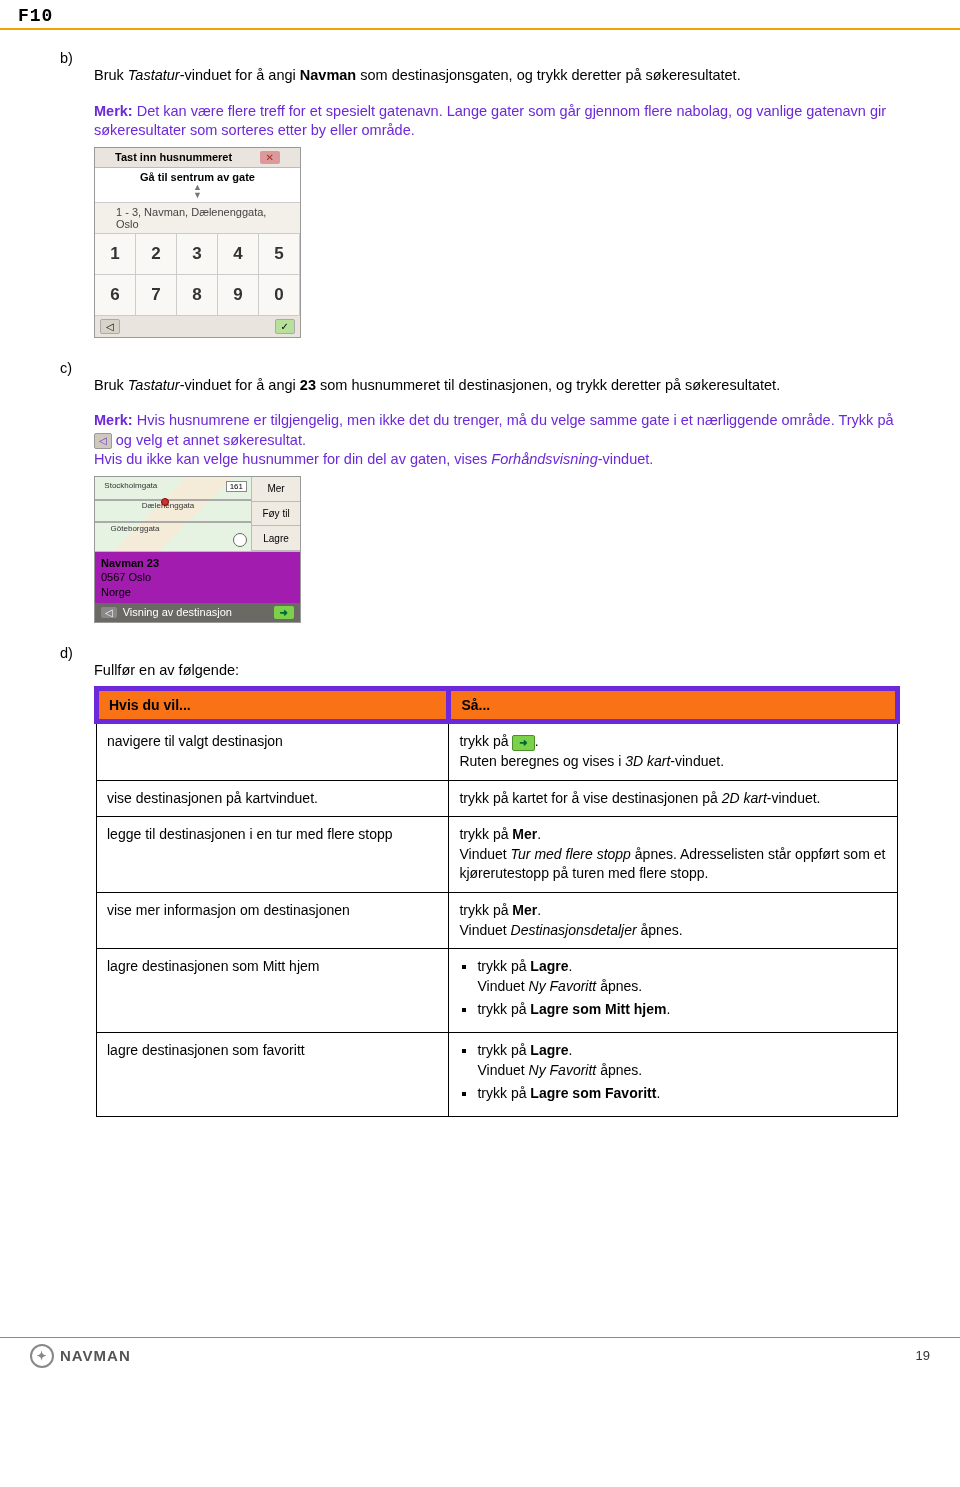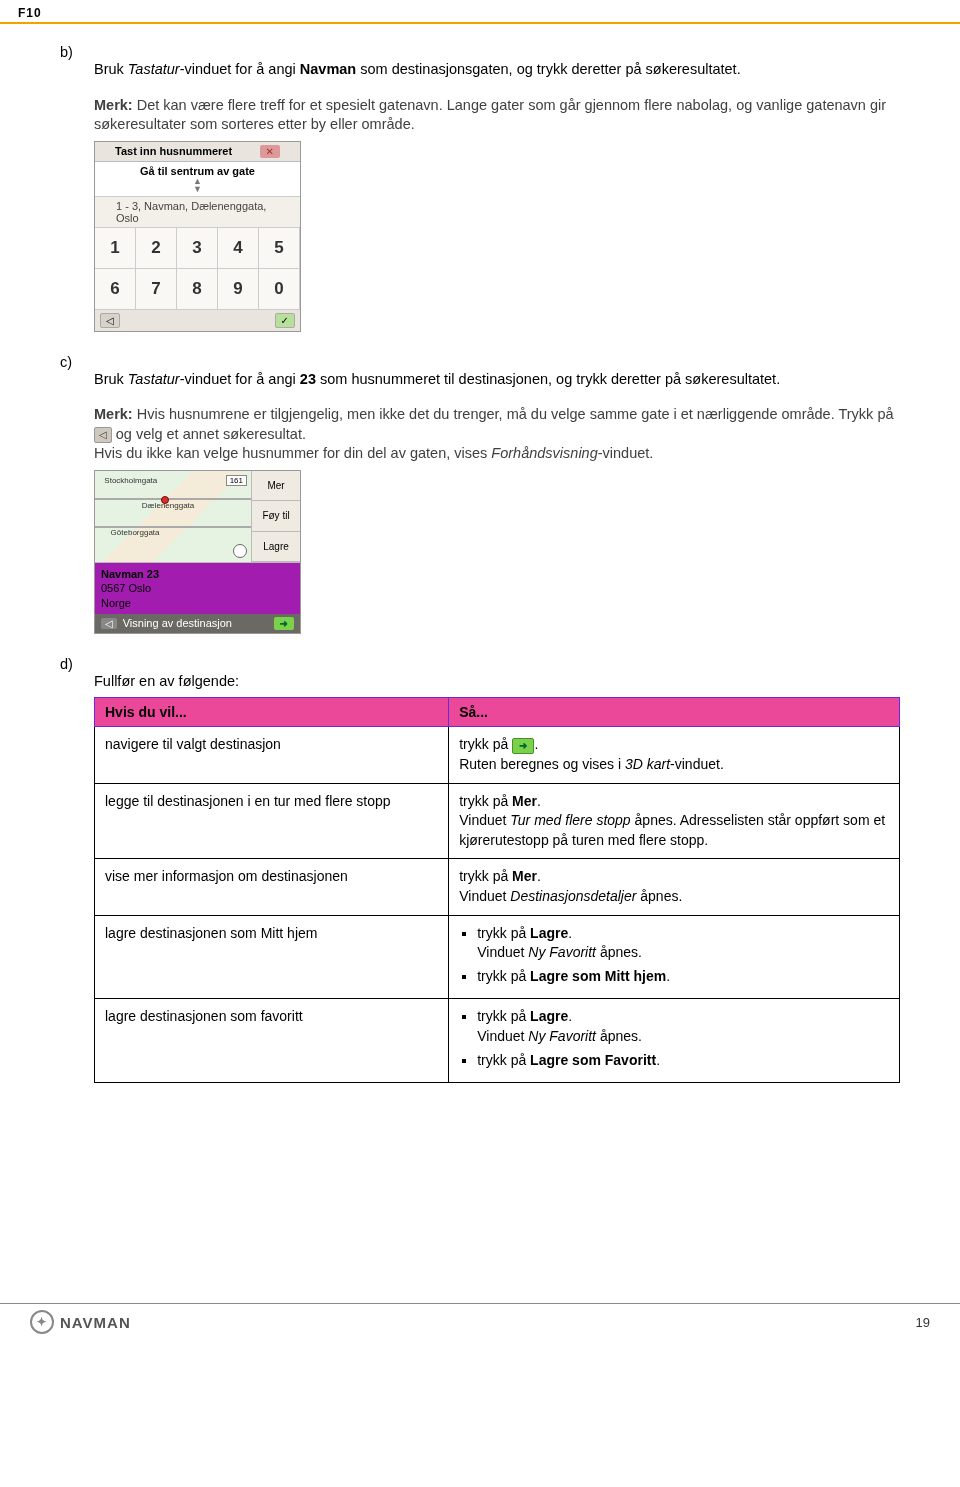"F10" .header-bar { font-family: Liberation Sans, sans-serif -> Liberation Mono, monospace; font-size: 12px -> 18px }
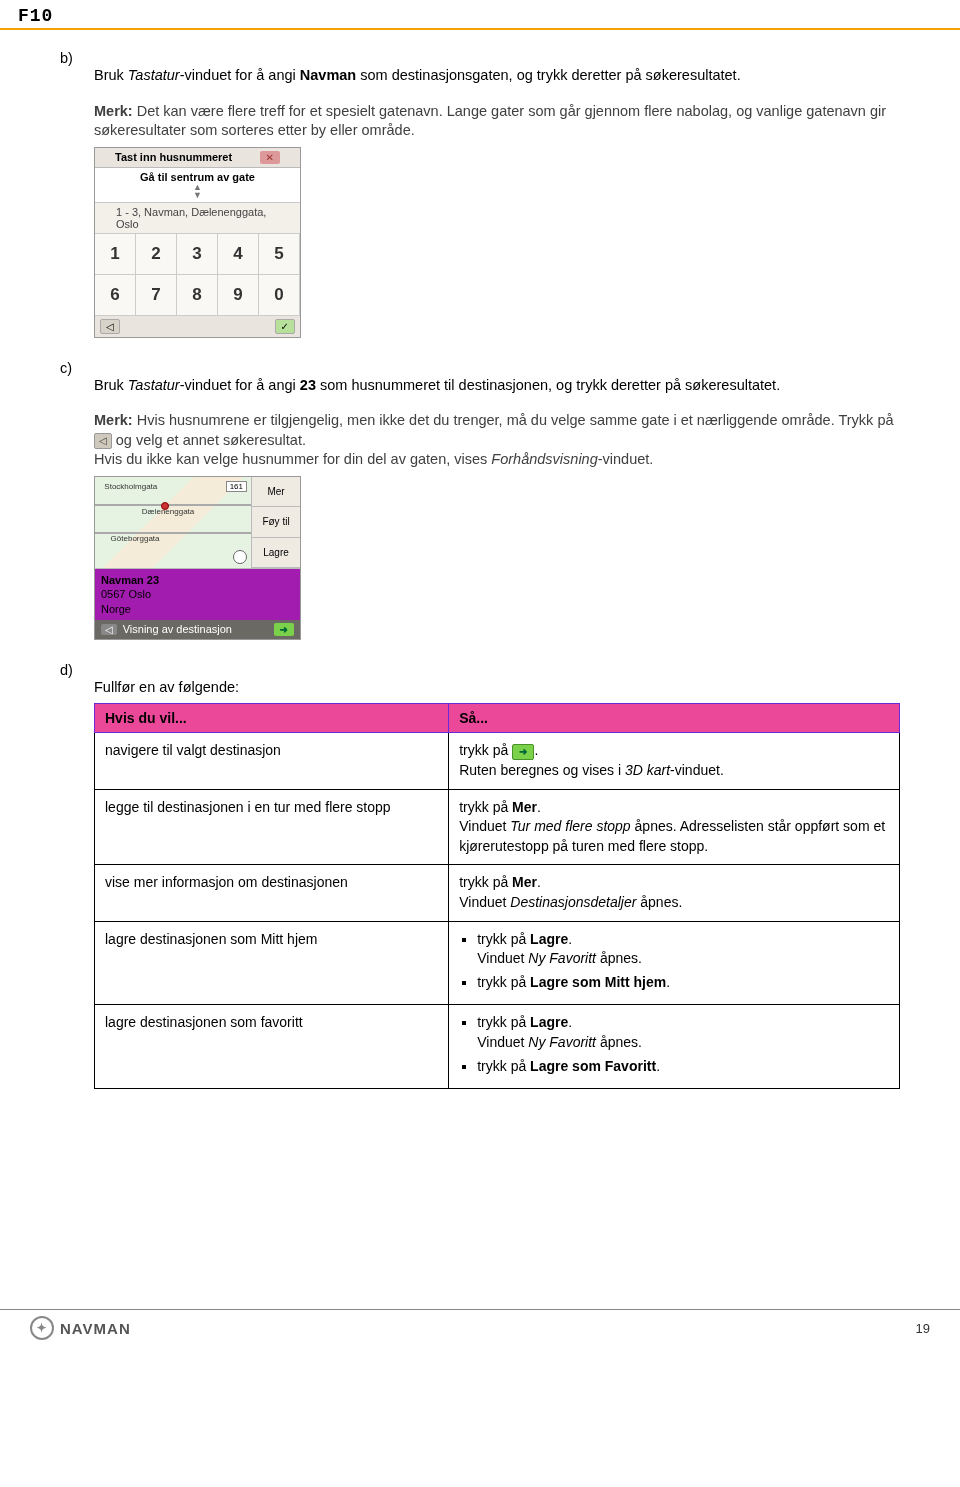"Merk: Det kan være flere" .note { color: #404040 -> #6d28d9 }
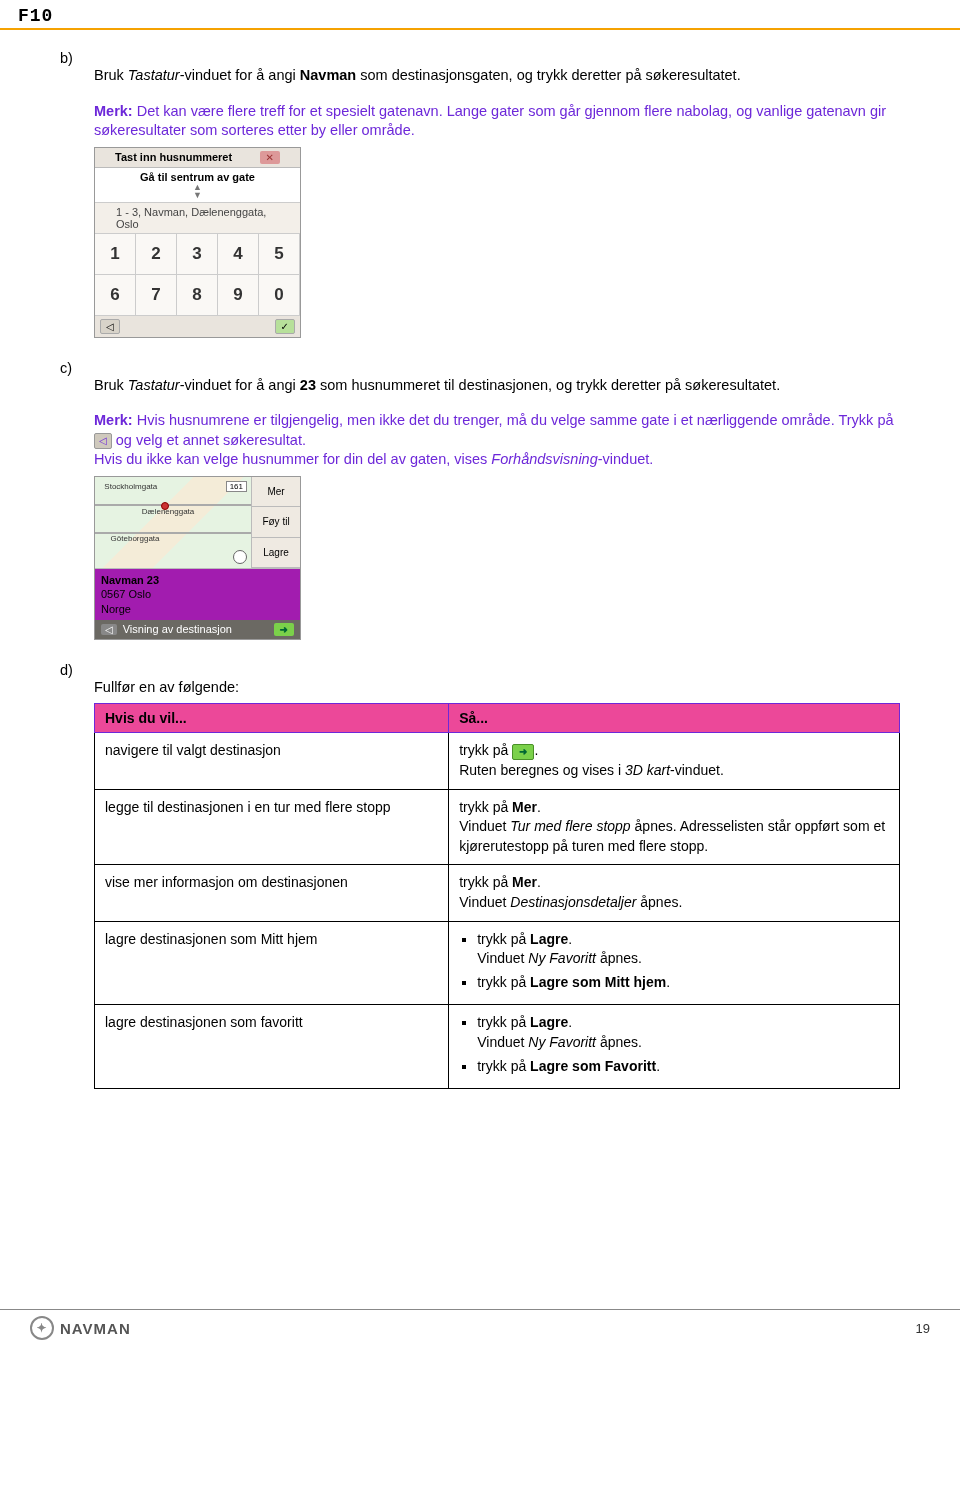"Stockholmgata" .map-image { height: 91px -> 74px }
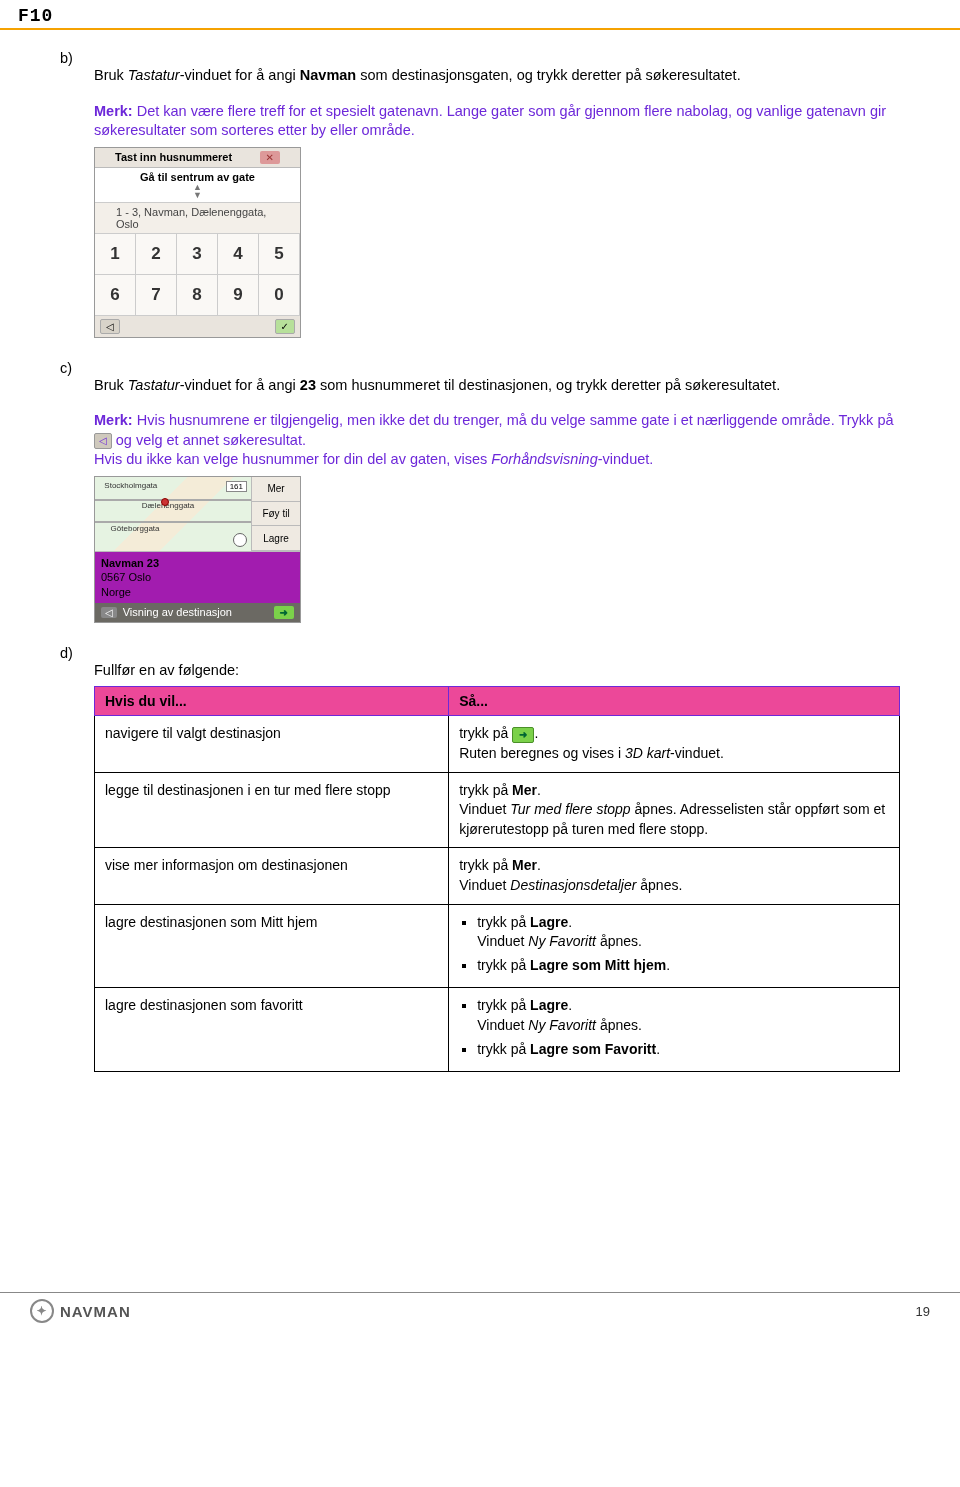"Hvis du vil..." table.actions th { background: #ec4899 -> #f97316; border: 1px solid #6d28d9 -> 5px solid #6d28d9 }
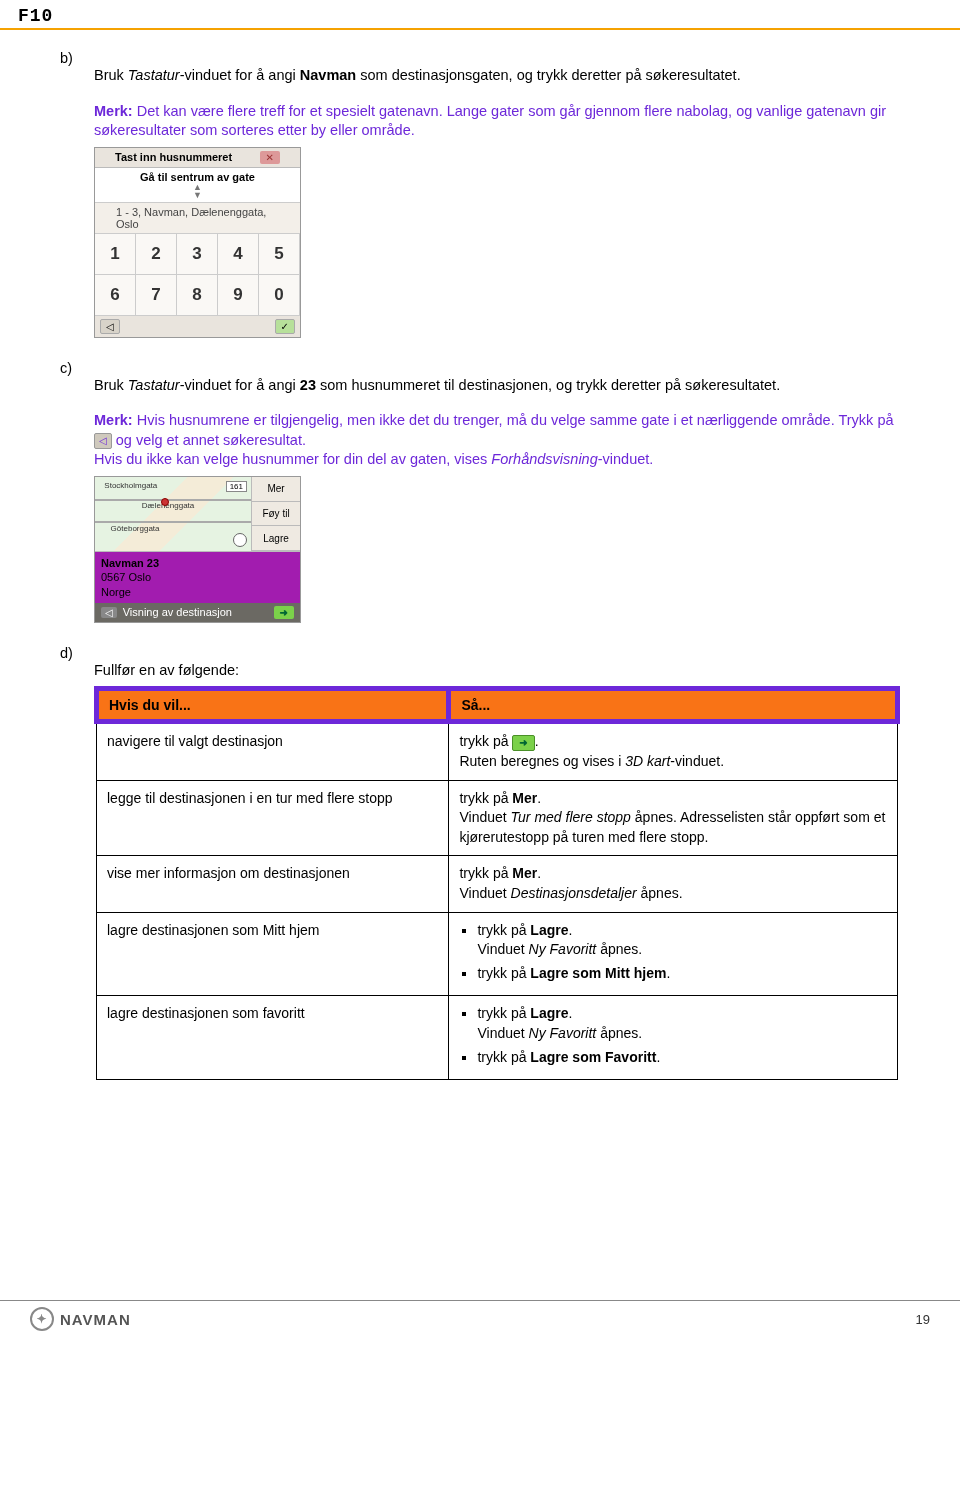"vise destinasjonen på kartvinduet." tr { html: none -> <tr> <td>vise destinasjonen på kartvinduet.</td> <td> <span>trykk på kartet for å vise destinasjonen på </span><em>2D kart</em><span>-vinduet.</span> </td> </tr> }
